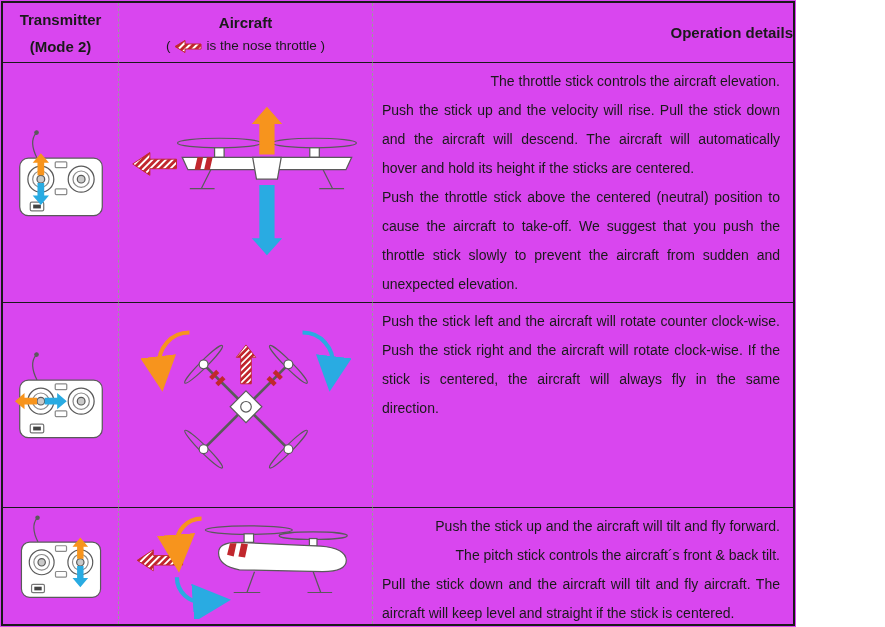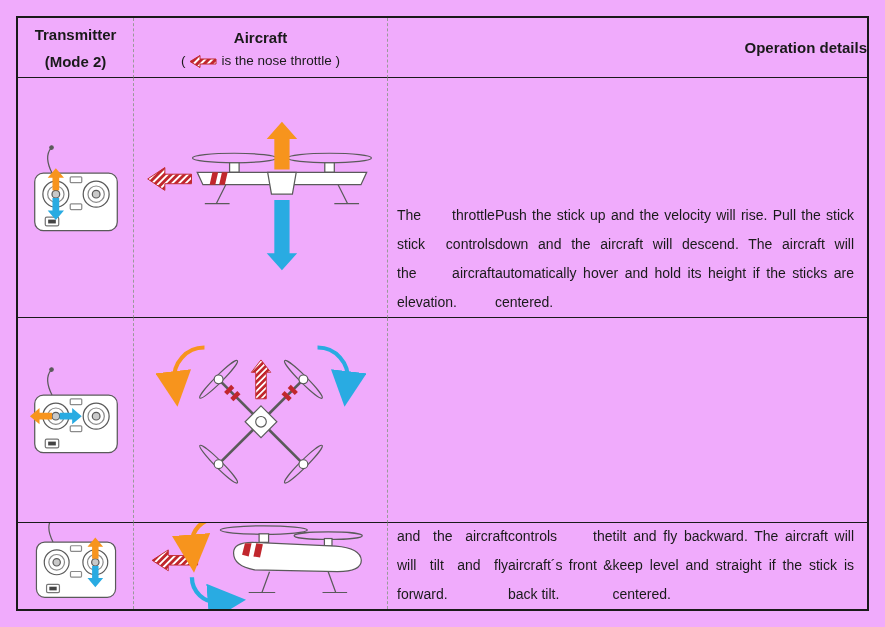"Transmitter" .page { background: #f0abfc -> #d946ef; padding: 16px -> 1px; width: 885px -> 796px }
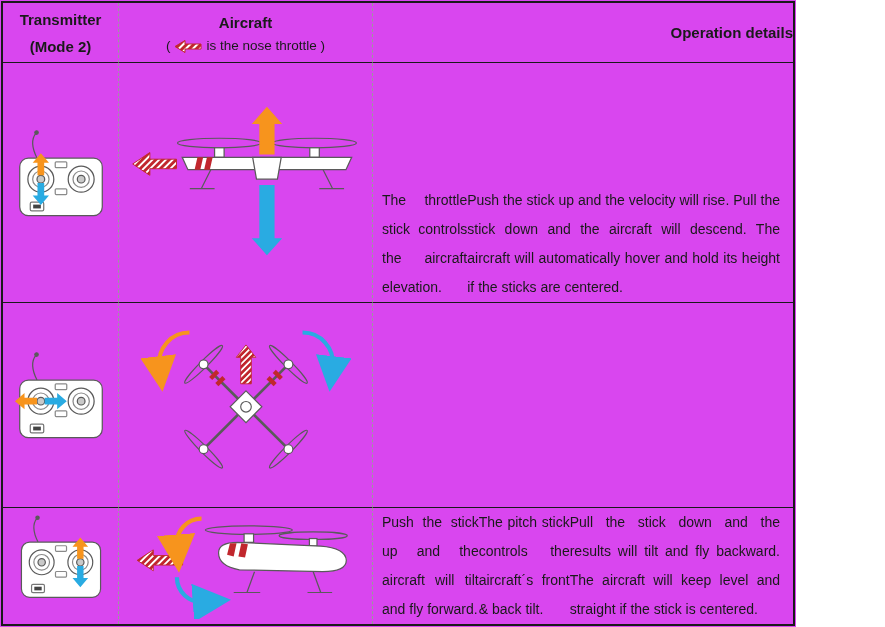"The throttle stick controls the" .details { flex-direction: row -> column }
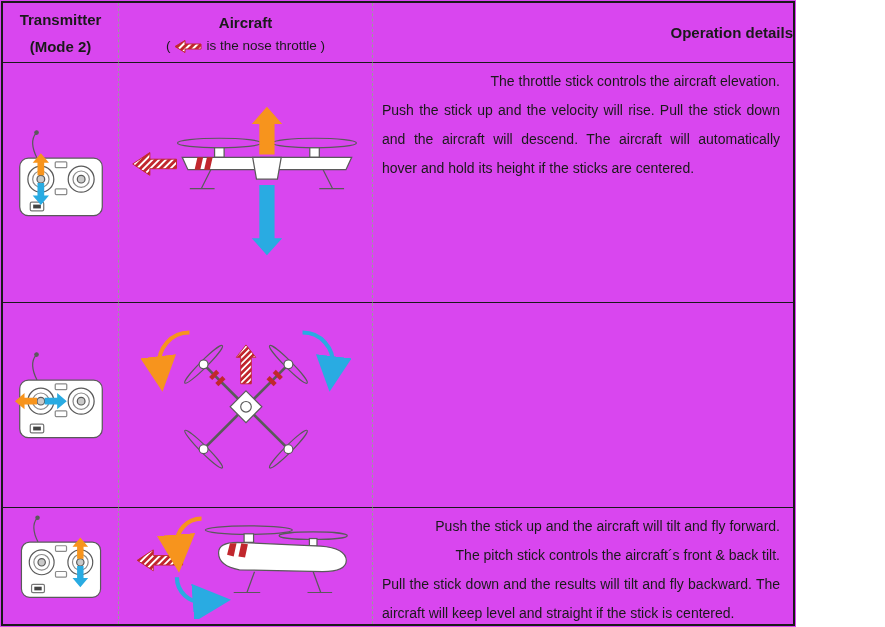"Push the throttle stick above" p { html: none -> <p>Push the throttle stick above the centered (neutral) position to cause the aircraft to take-off. We suggest that you push the throttle stick slowly to prevent the aircraft from sudden and unexpected elevation.</p> }
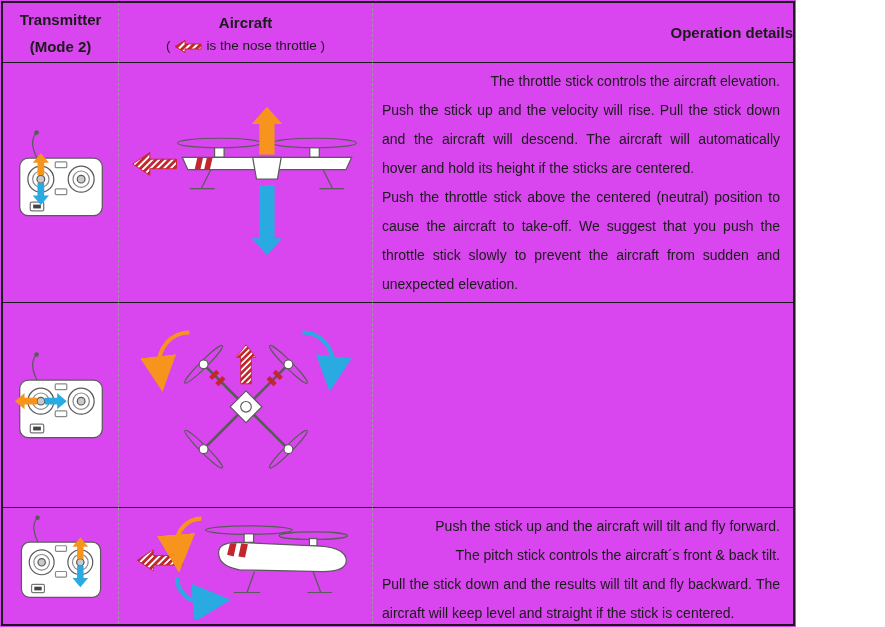"Push the stick left and" p { html: none -> <p>Push the stick left and the aircraft will rotate counter clock-wise. Push the stick right and the aircraft will rotate clock-wise. If the stick is centered, the aircraft will always fly in the same direction.</p> }
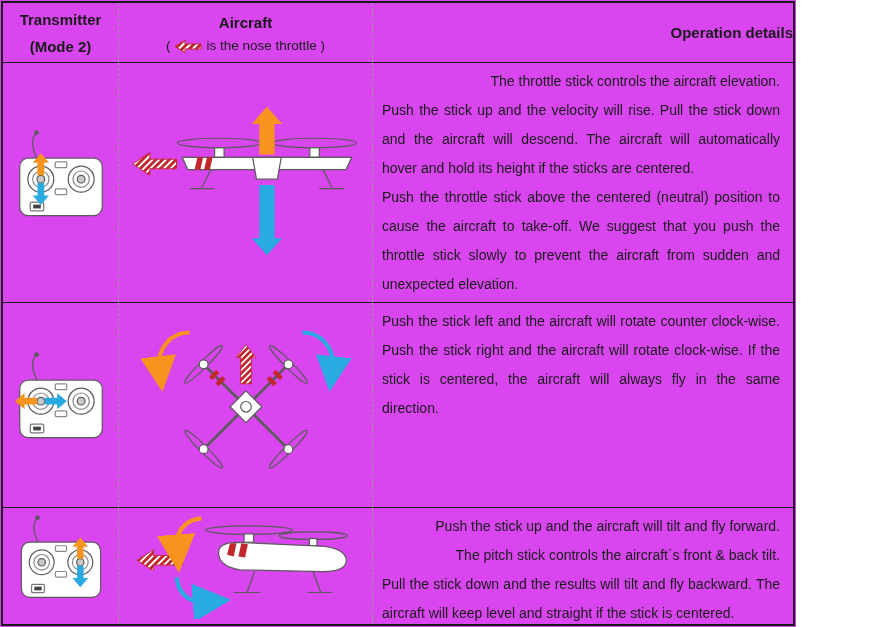"Pull the stick down and" p { text: results will tilt and fly backward -> aircraft will tilt and fly aircraft }
